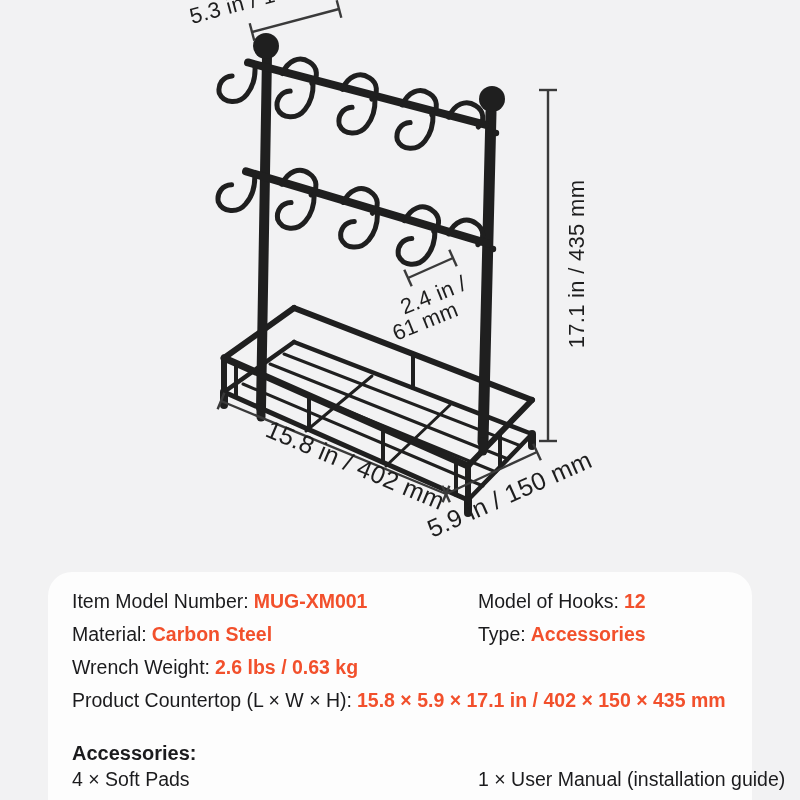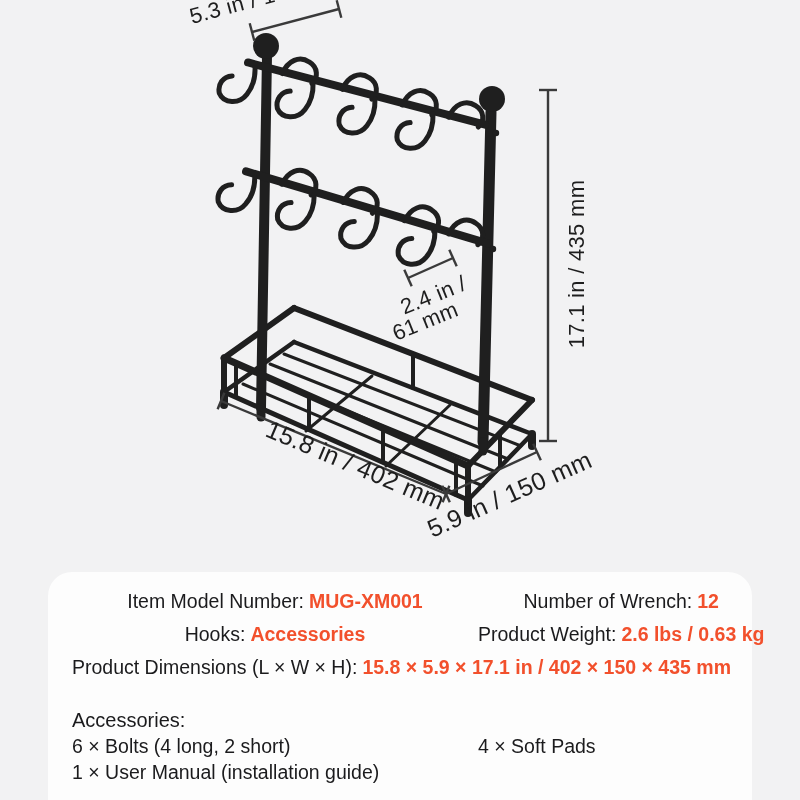"Item Model Number: MUG-XM001" .spec-grid > div, .spec-full { text-align: center -> none }
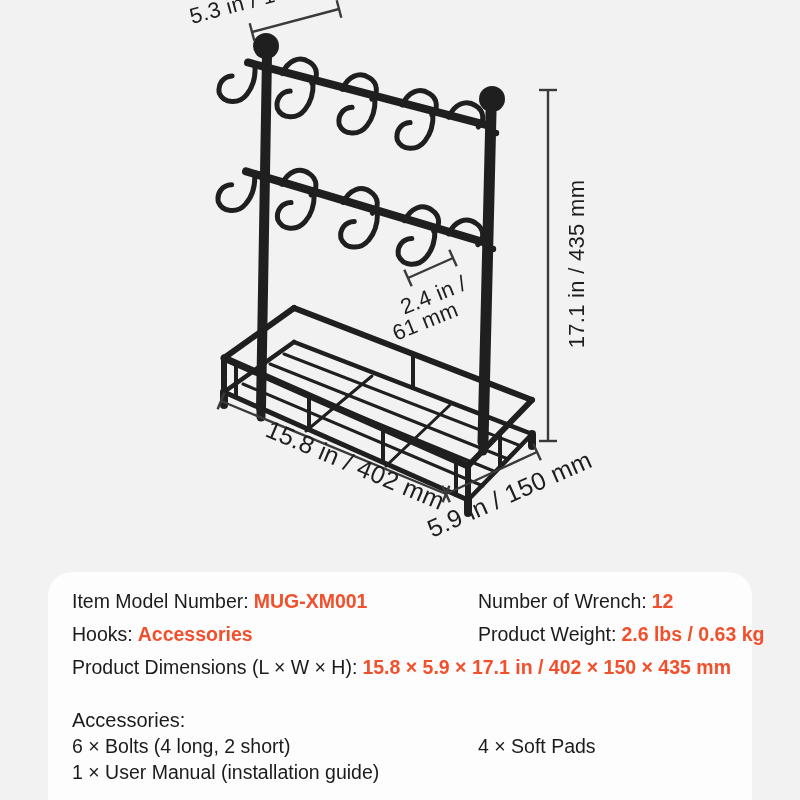"Number of Wrench:" span { text: Number of Wrench -> Model of Hooks }
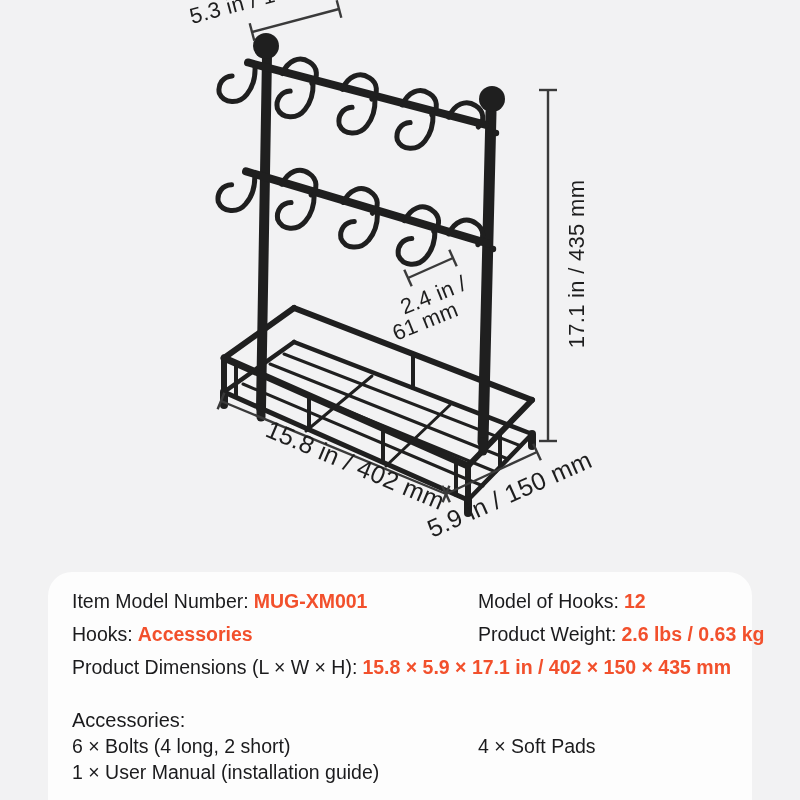"Material: Carbon Steel" div { html: none -> <div> <span>Material:</span><span>Carbon Steel</span> </div> }
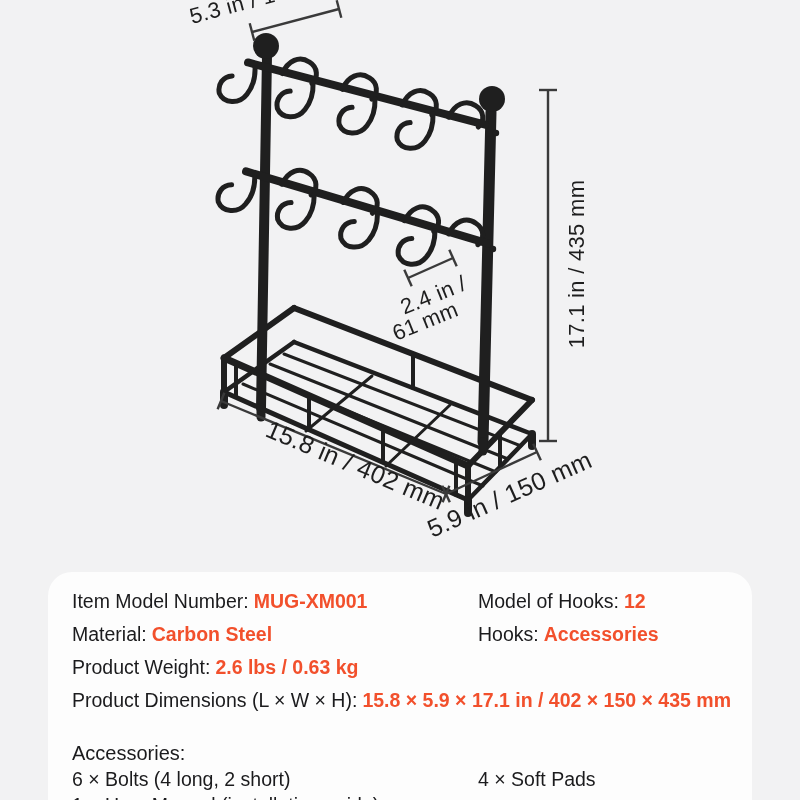"Hooks:" span { text: Hooks -> Type }
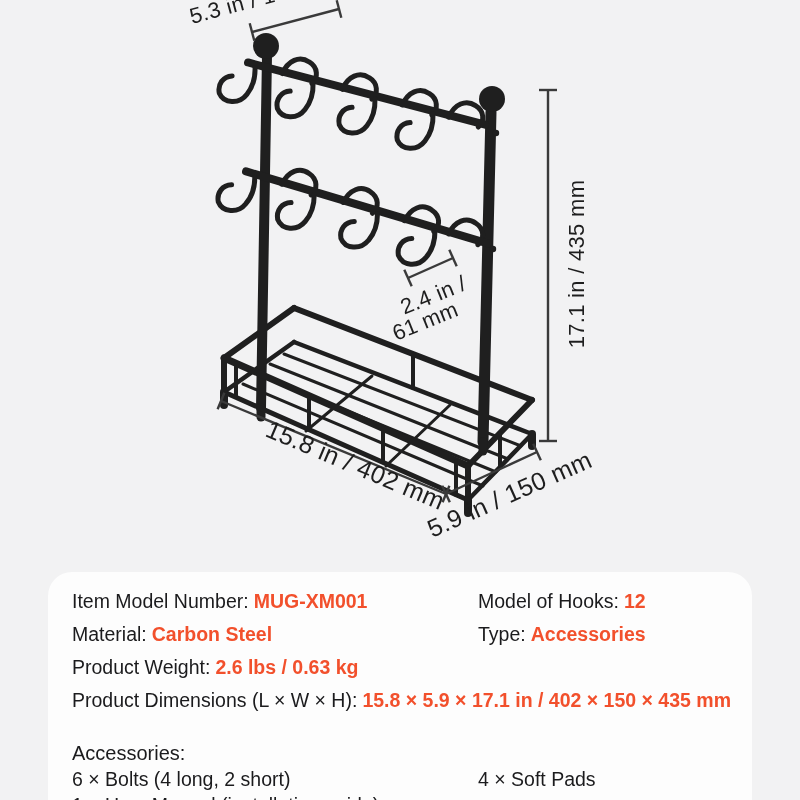"Product Weight:" span { text: Product -> Wrench }
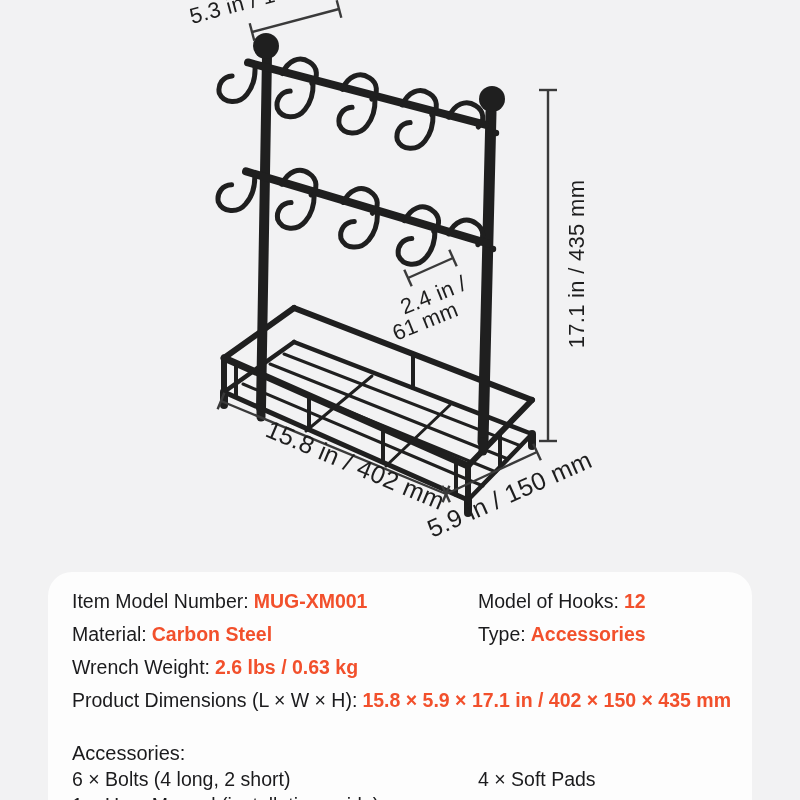"Product Dimensions (L × W" span { text: Dimensions -> Countertop }
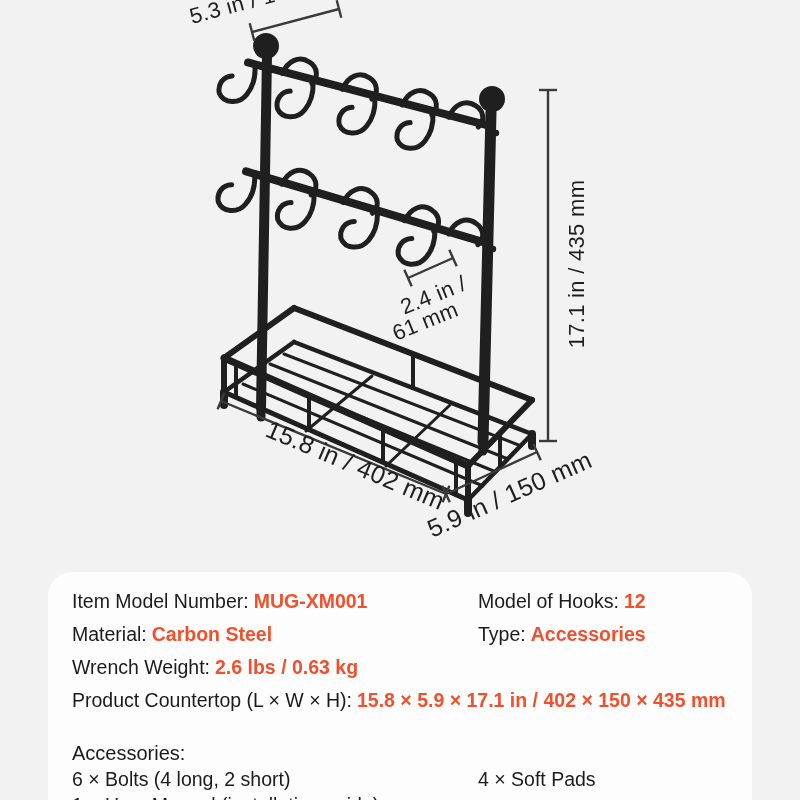"Accessories:" .acc-title { font-weight: 400 -> 700 }
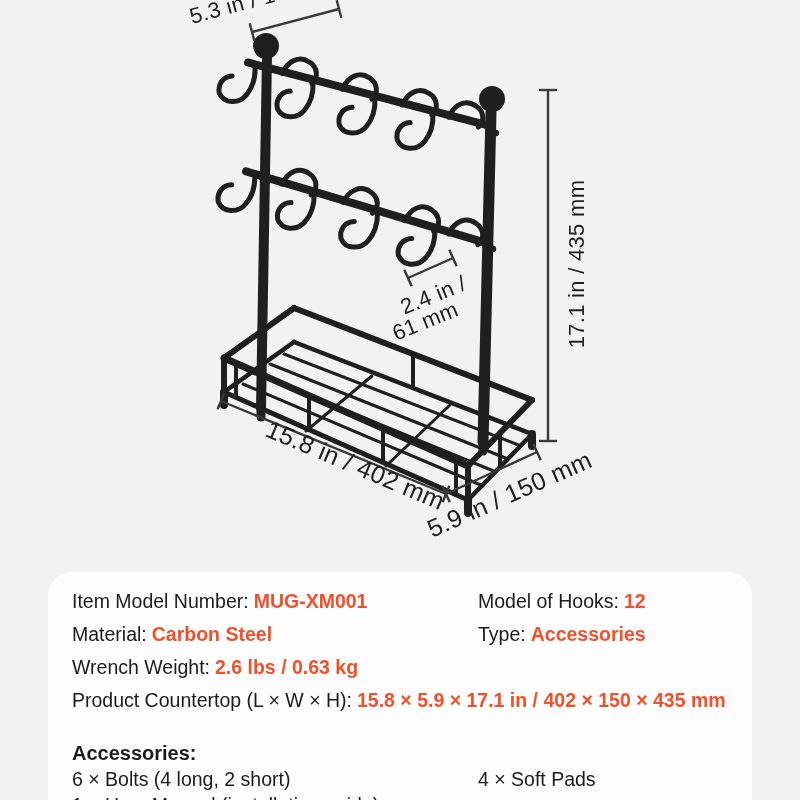"6 × Bolts (4 long," div { html: <div>6 × Bolts (4 long, 2 short)</div> -> none }
